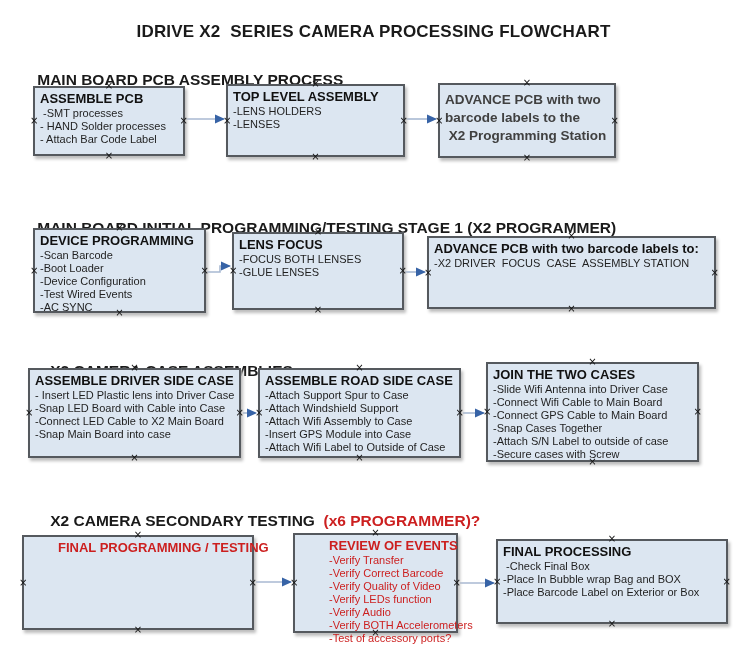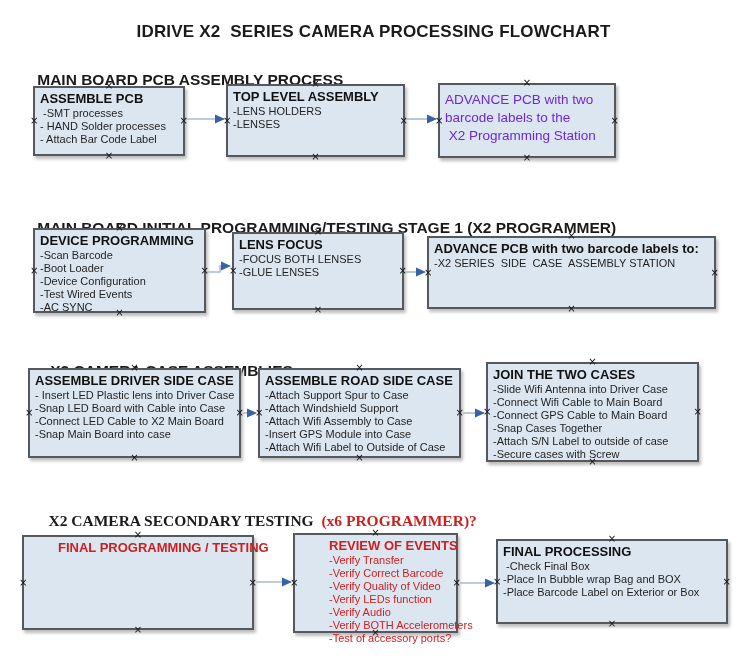"ADVANCE PCB with two" .bold-lines .line { color: #6d28d9 -> #404040; font-weight: normal -> bold }
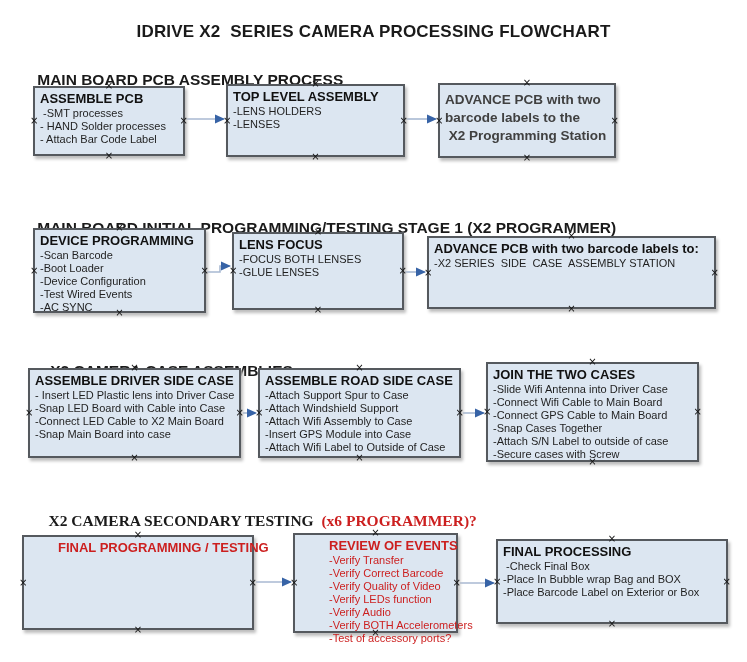"-X2 SERIES SIDE CASE ASSEMBLY" div.line { text: SERIES  SIDE -> DRIVER  FOCUS }
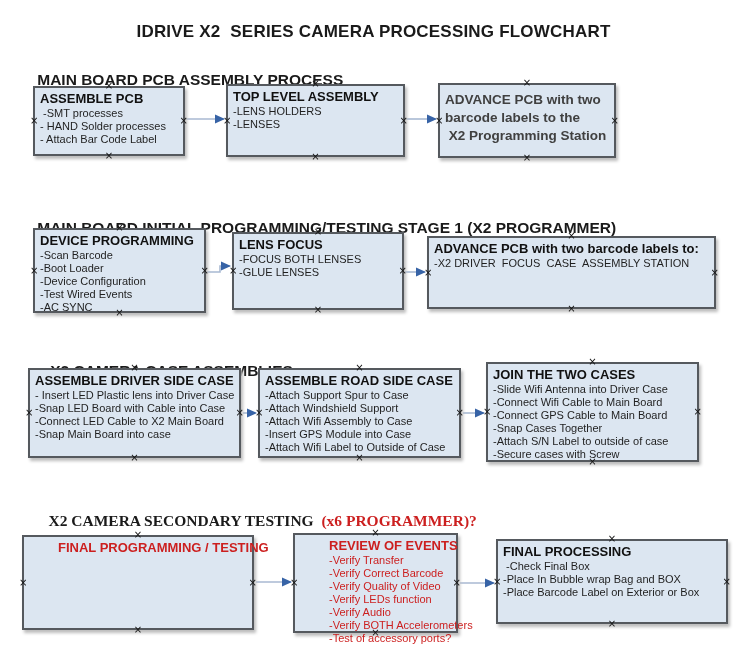"X2 CAMERA SECONDARY TESTING (x6" .h4 { font-family: Liberation Serif, serif -> none }
